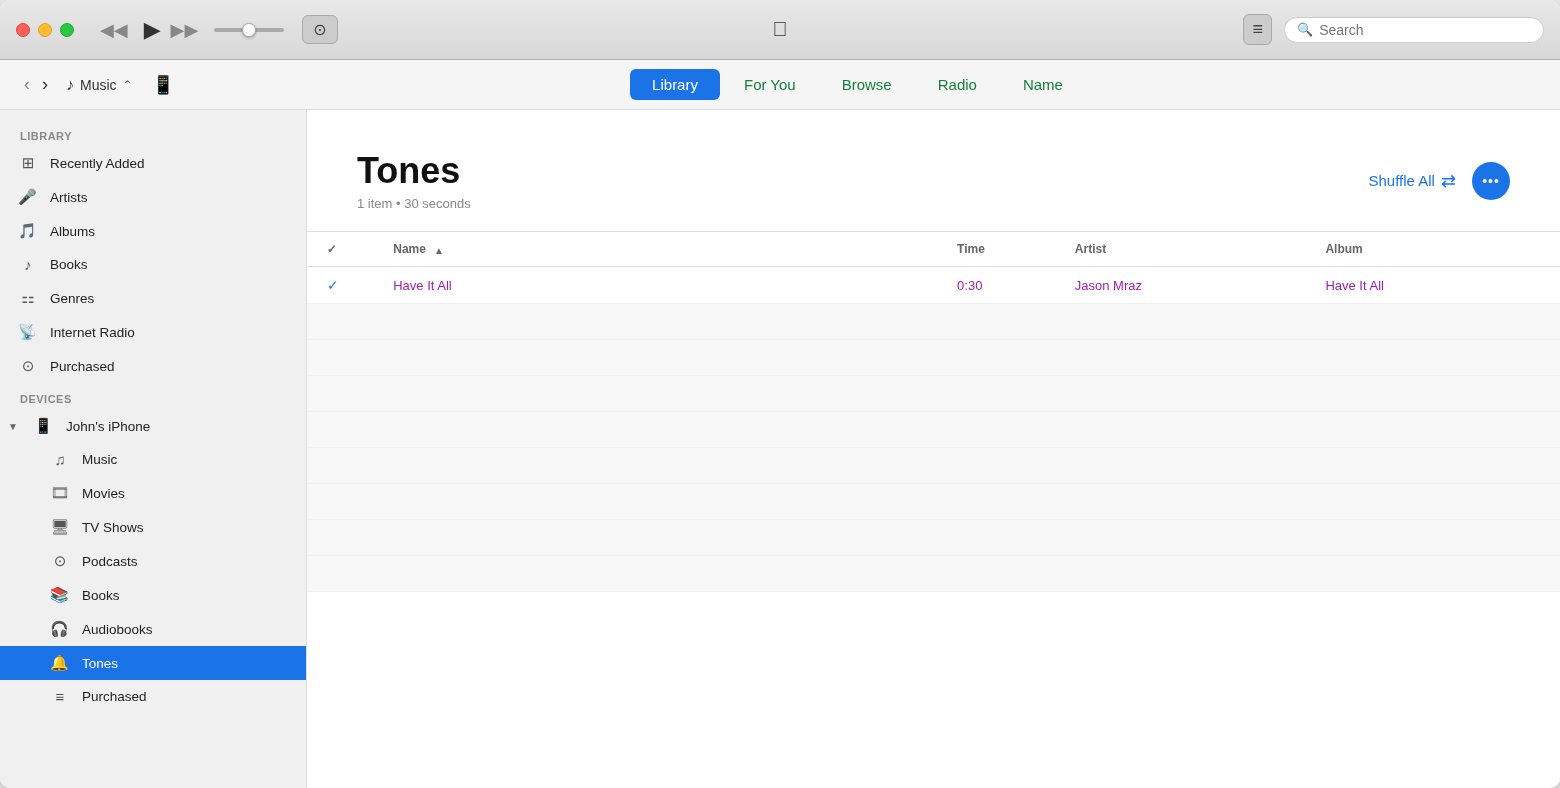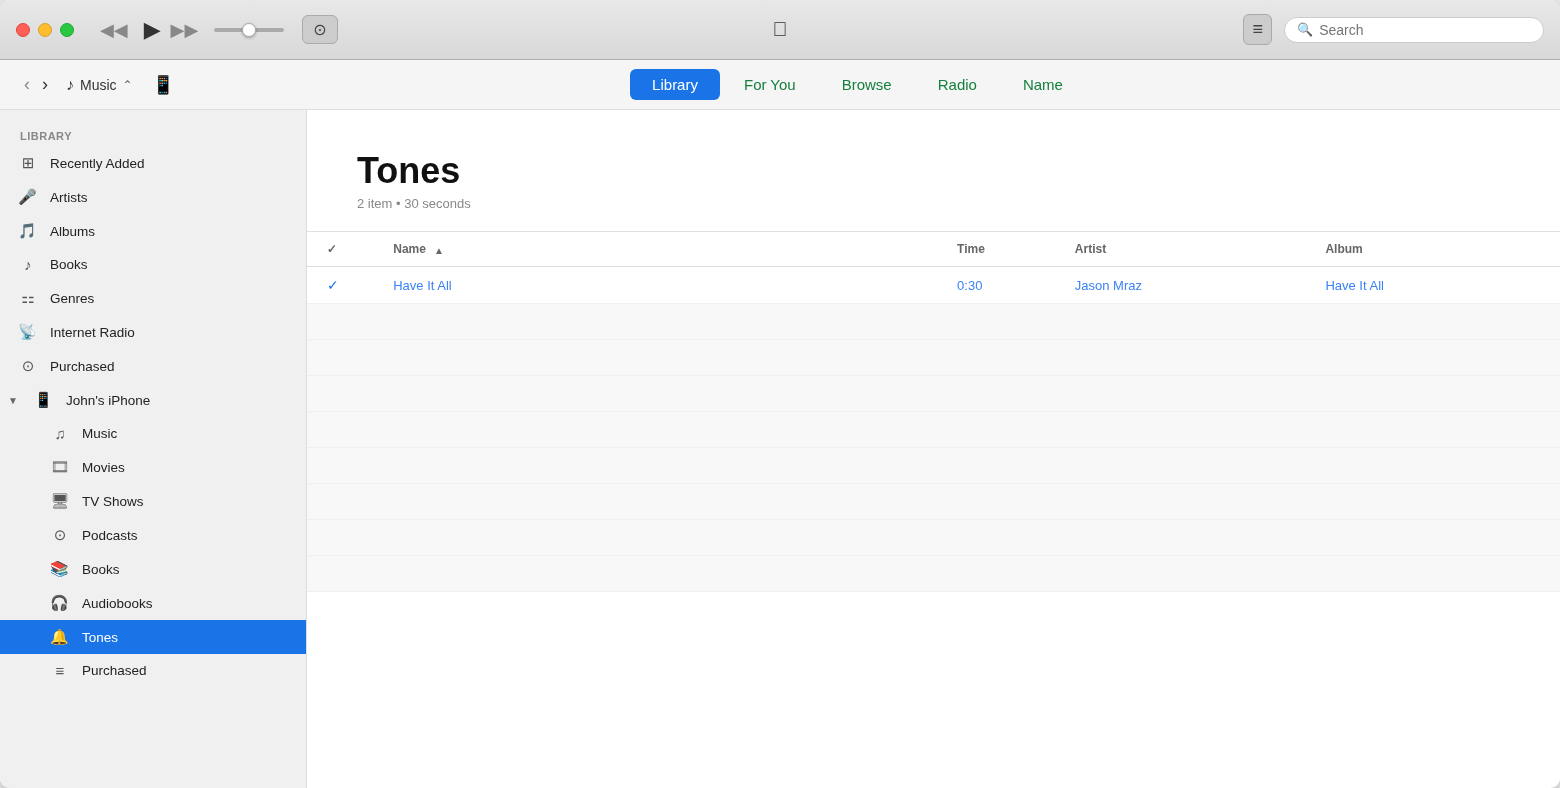"Shuffle All" div.content-actions { html: none -> <div> <button> <span>Shuffle All</span> <span>⇄</span> </button> <button> <span>•••</span> </button> </div> }
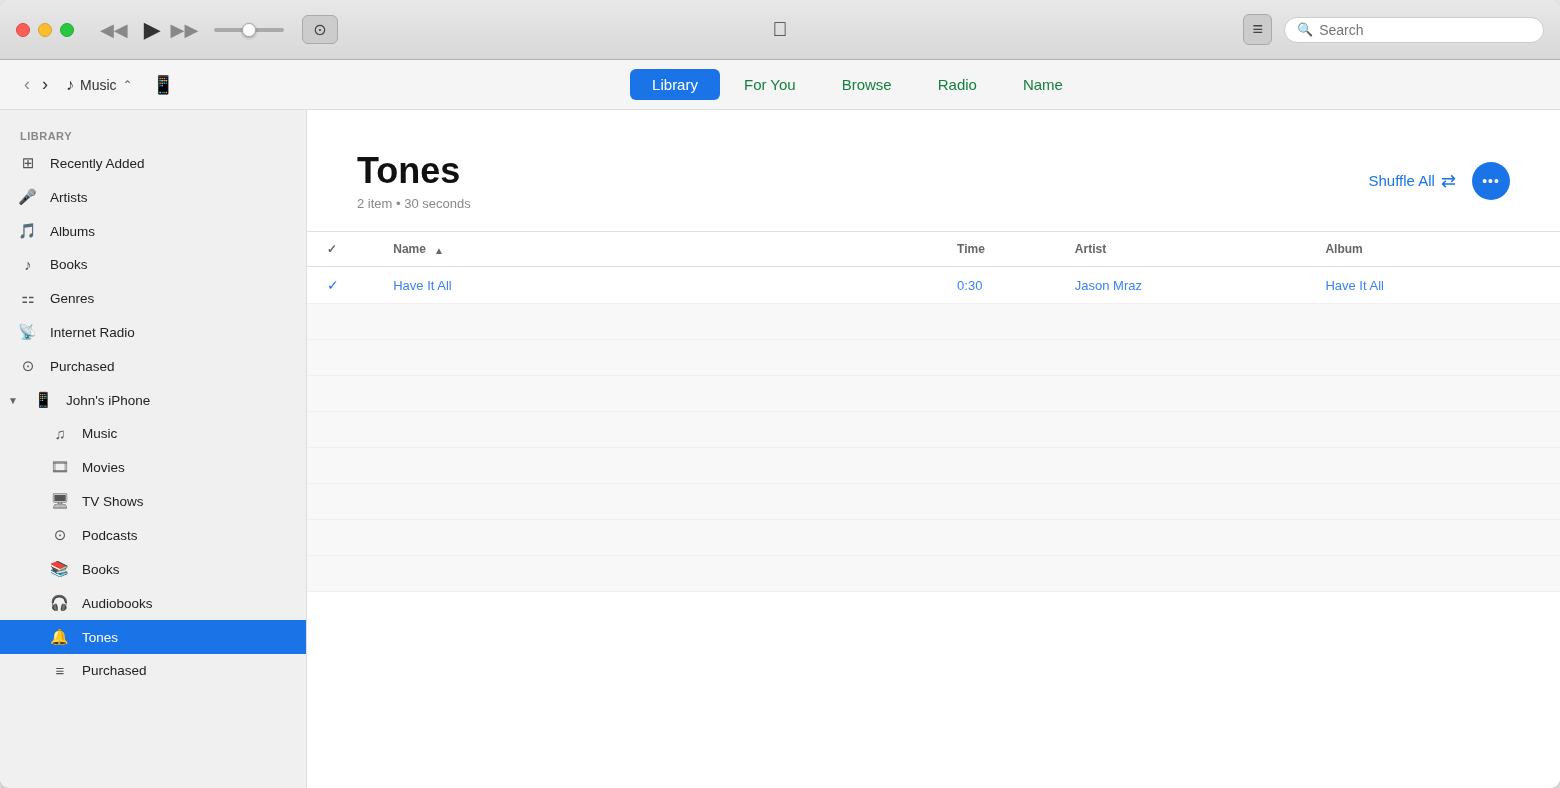"2 item • 30 seconds" div.content-subtitle { text: 2 -> 1 }
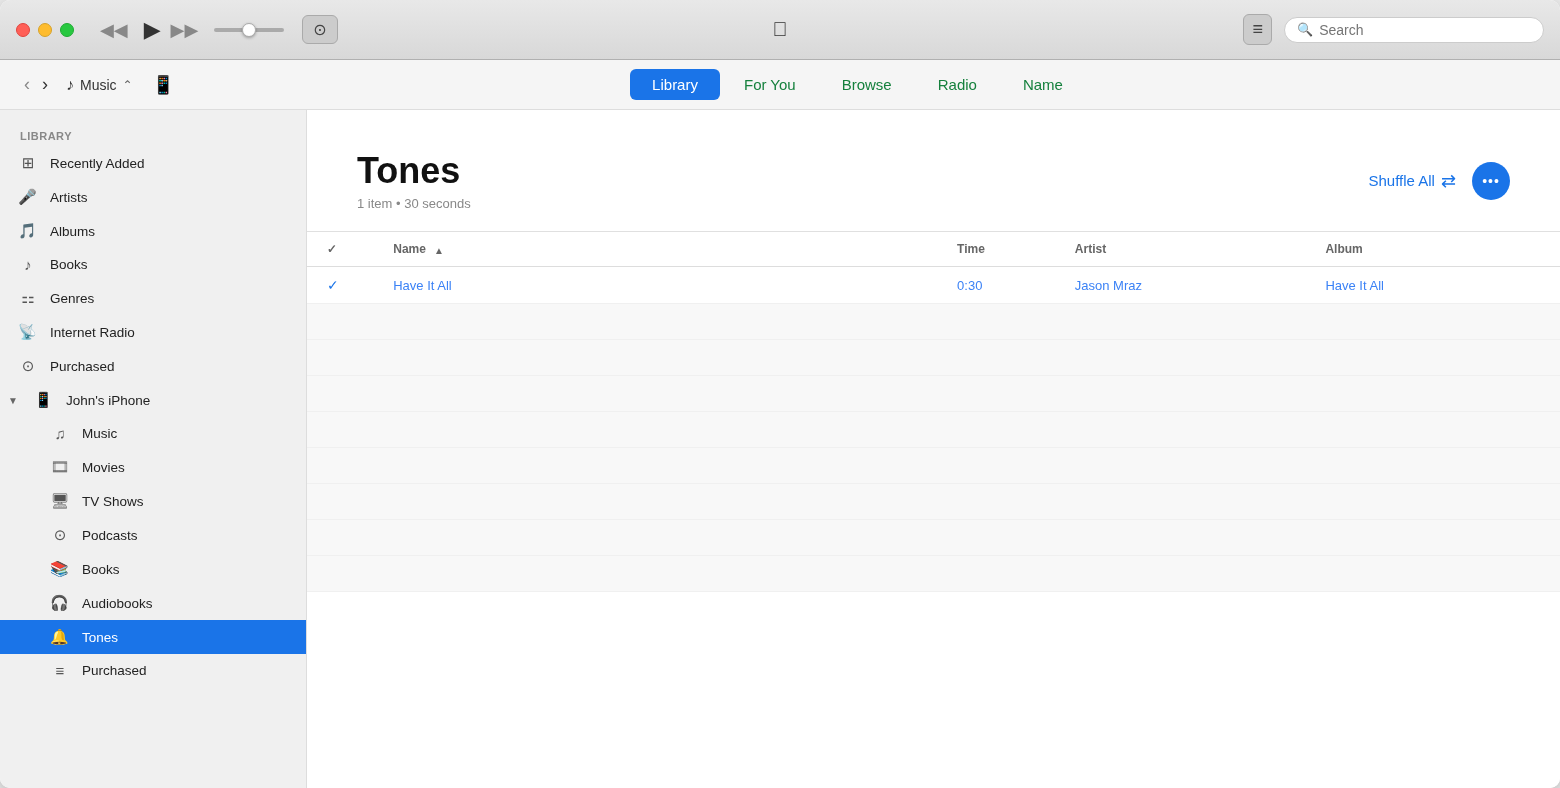"Have It All" .content-table td { color: #3b82f6 -> #a21caf }
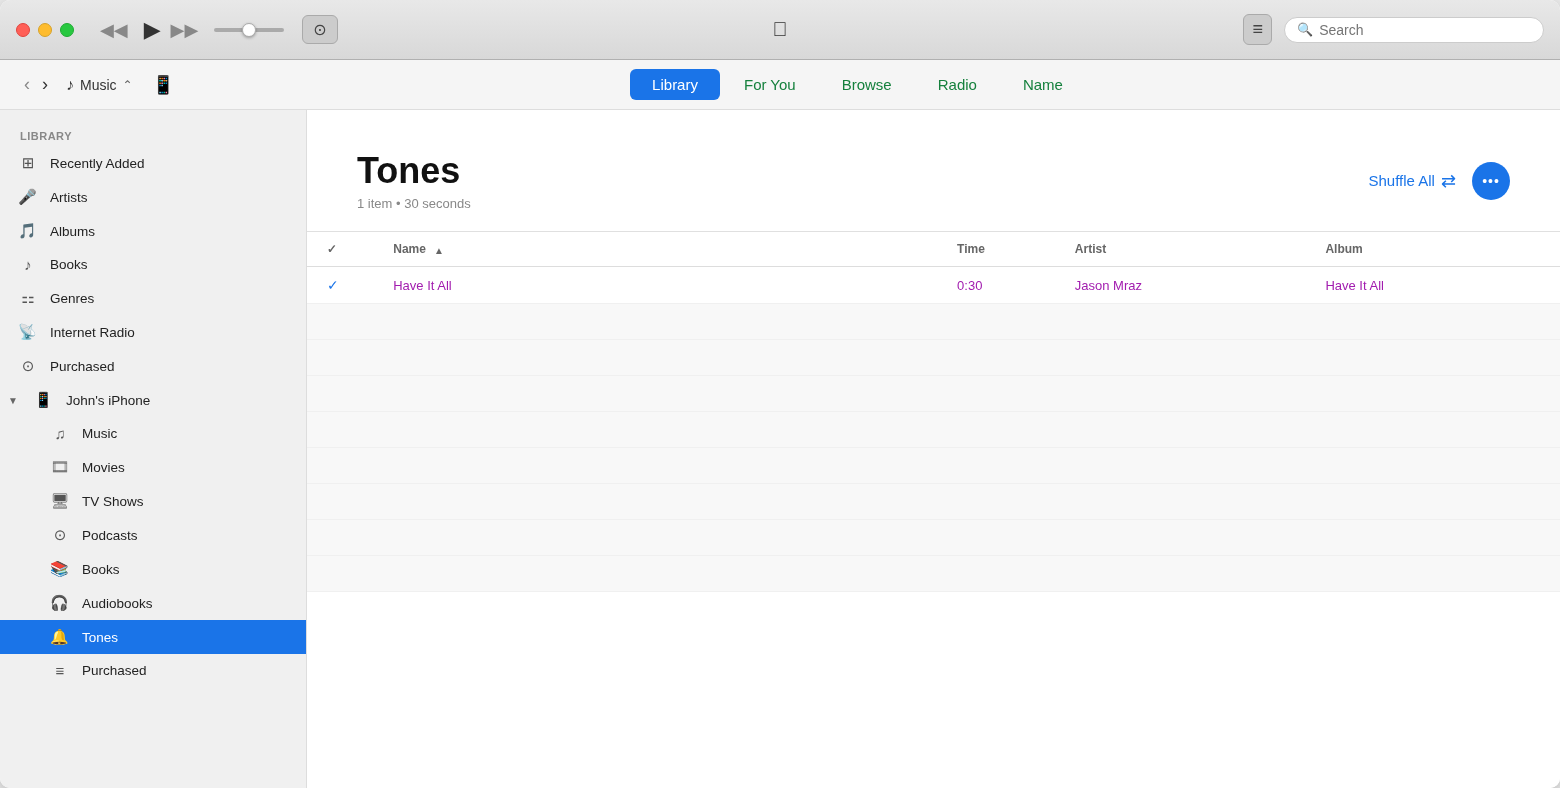"DEVICES" div.sidebar-section-label { html: none -> <div>Devices</div> }
